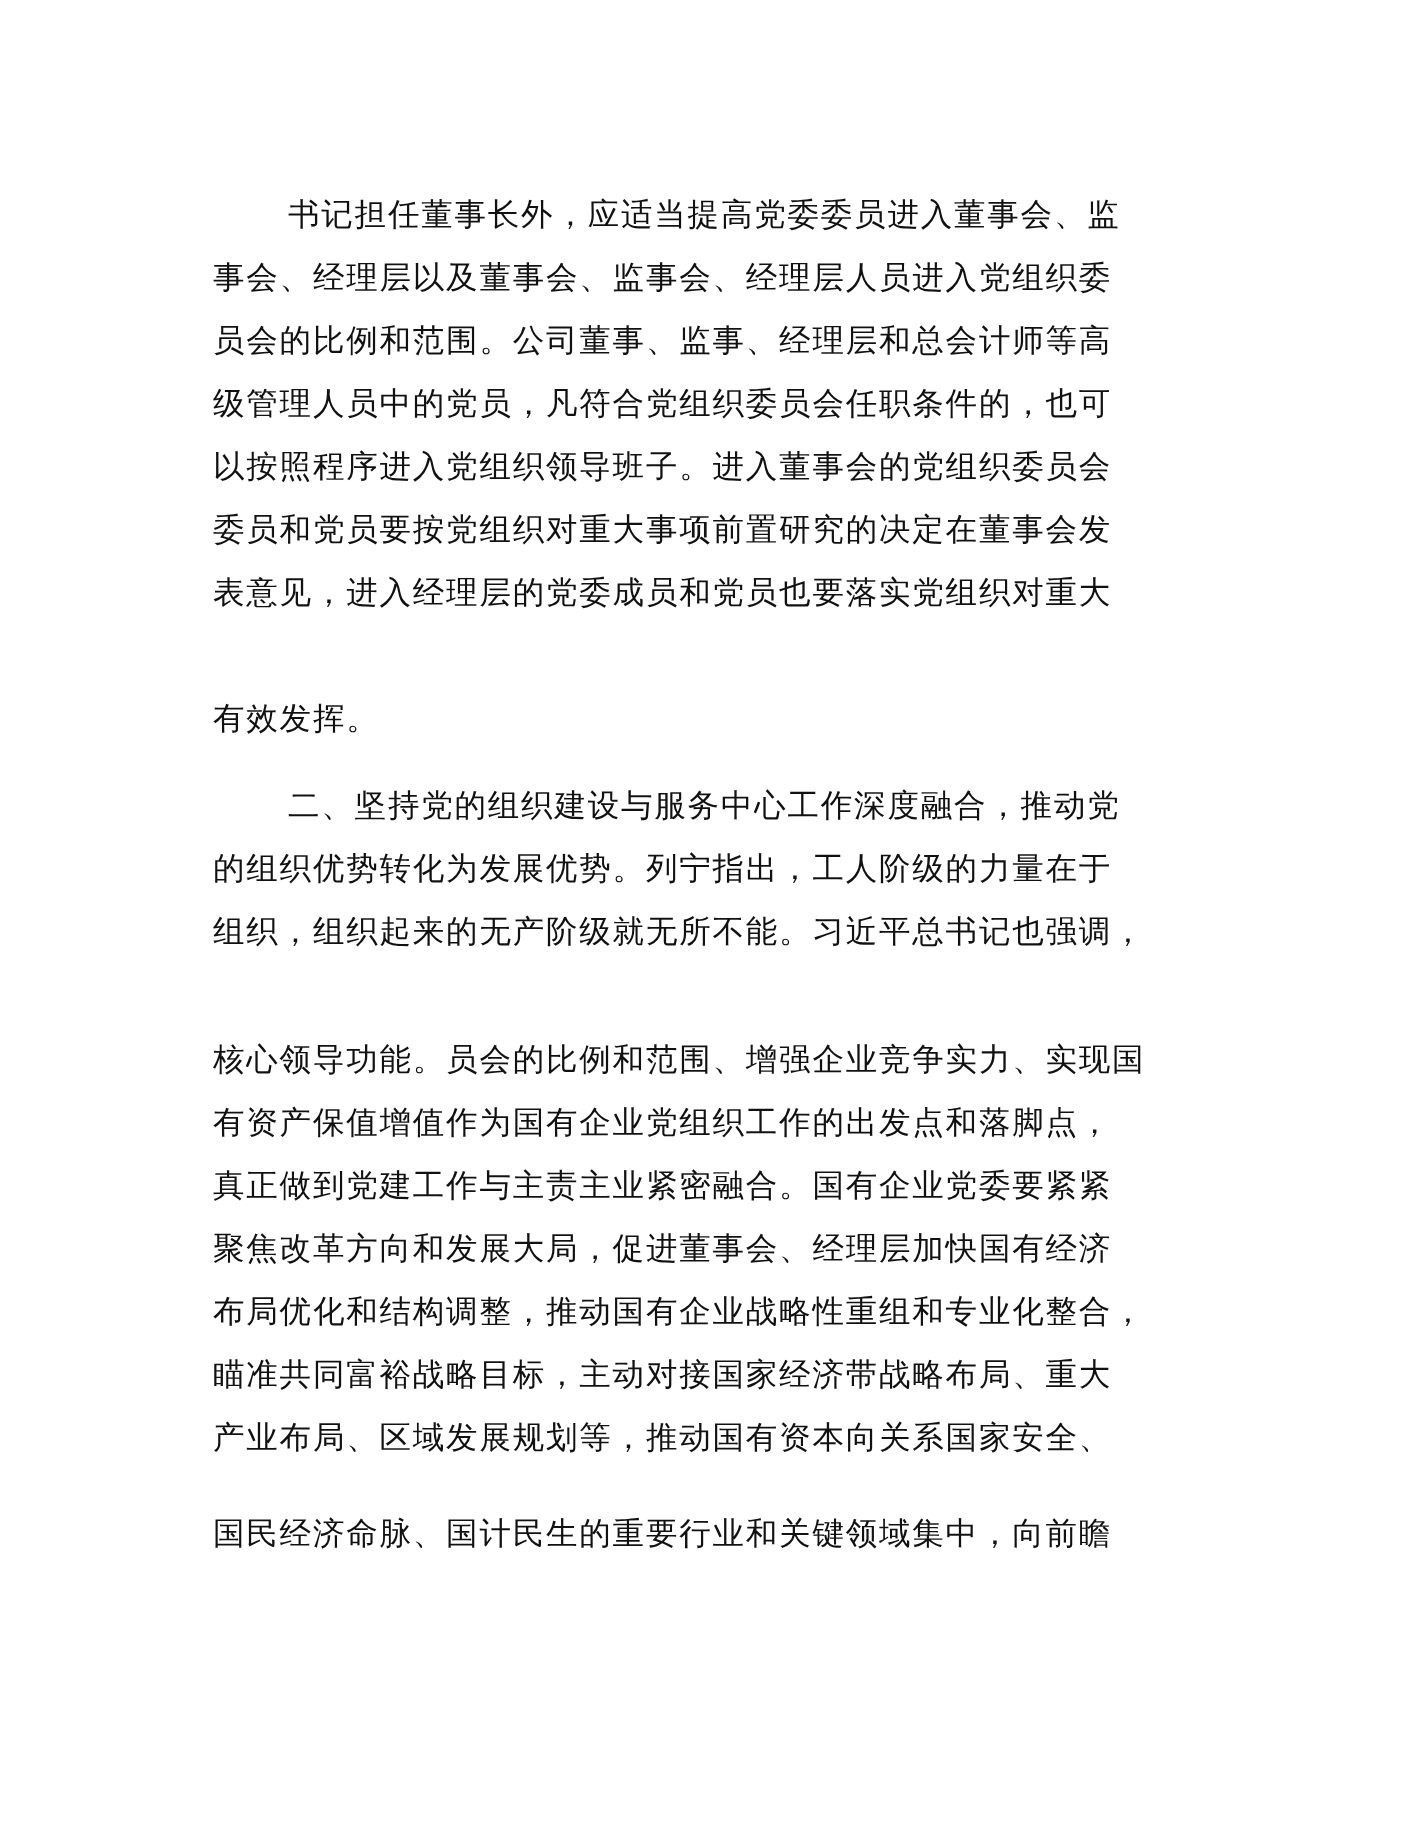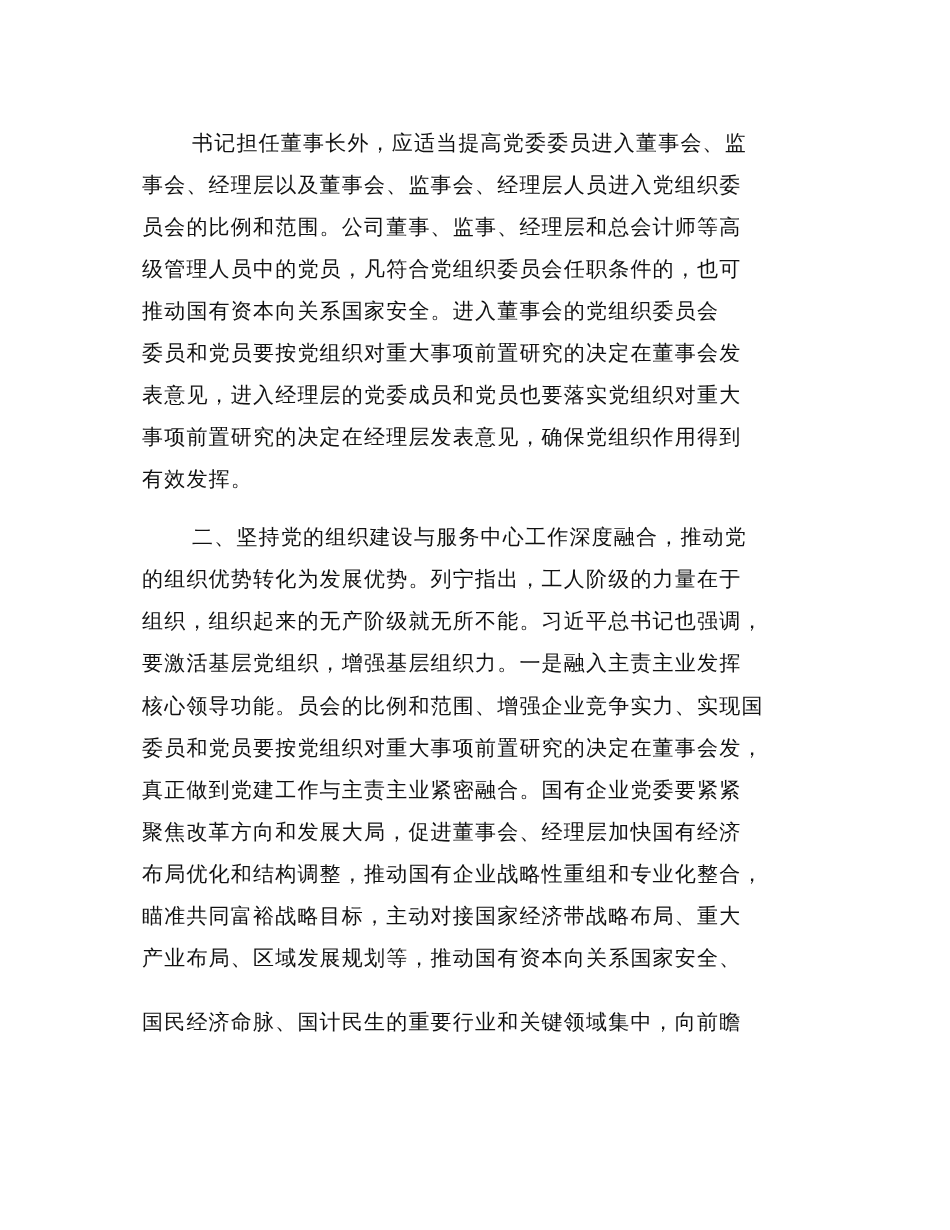"推动国有资本向关系国家安全。进入董事会的党组织委员会" div.line { text: 推动国有资本向关系国家安全 -> 以按照程序进入党组织领导班子 }
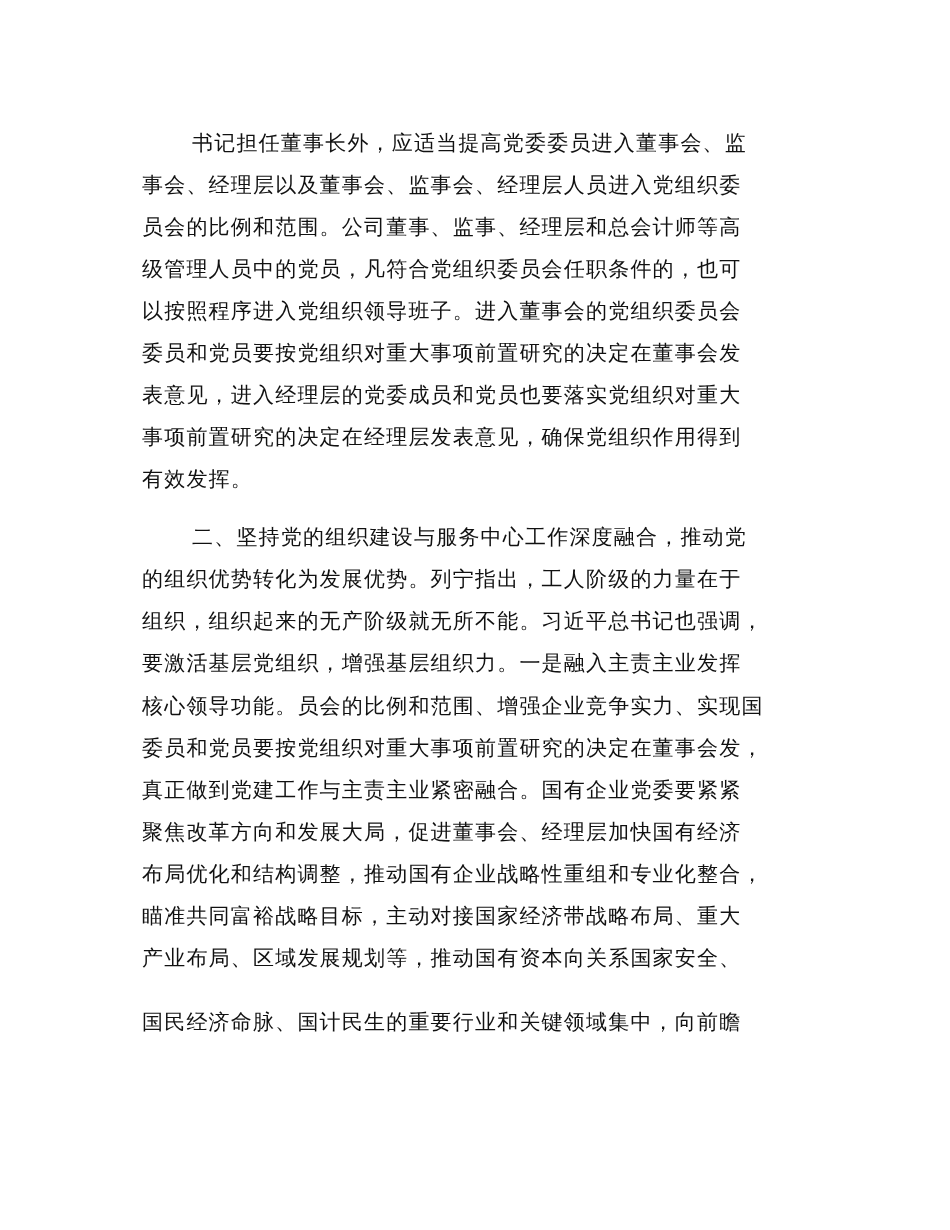"事项前置研究的决定在经理层发表意见，确保党组织作用得到" div.line { html: <div>事项前置研究的决定在经理层发表意见，确保党组织作用得到</div> -> none }
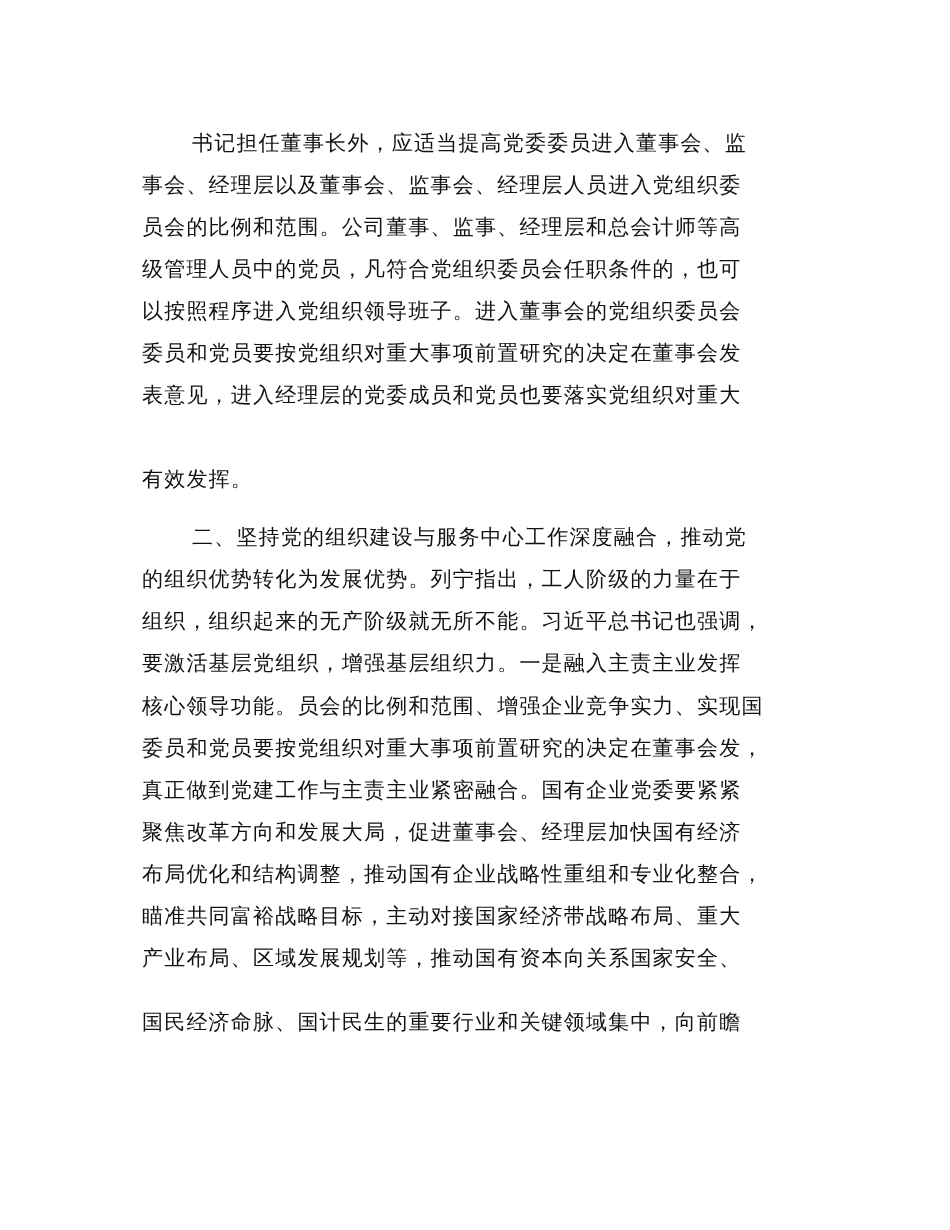"要激活基层党组织，增强基层组织力。一是融入主责主业发挥" div.line { html: <div>要激活基层党组织，增强基层组织力。一是融入主责主业发挥</div> -> none }
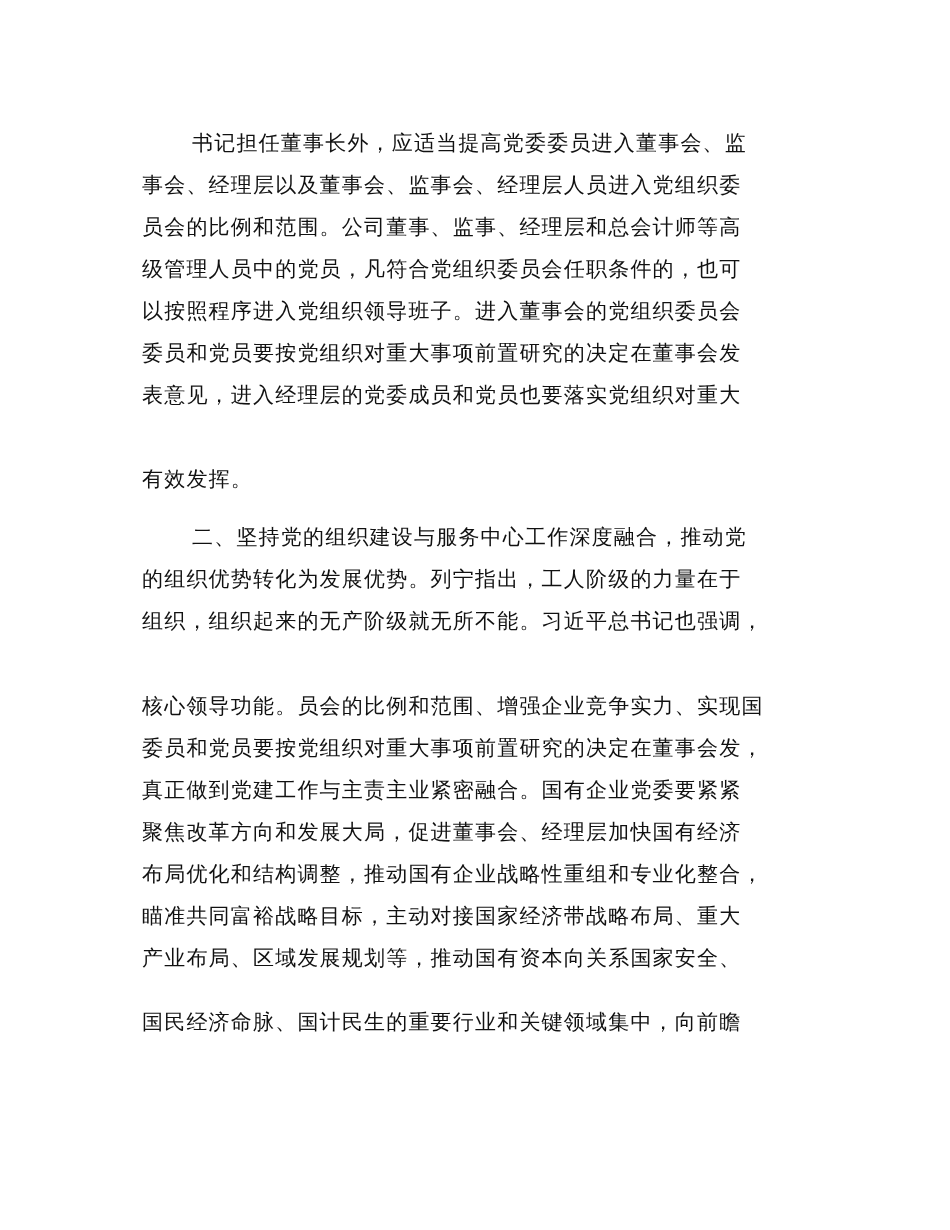"委员和党员要按党组织对重大事项前置研究的决定在董事会发，" div.line { text: 委员和党员要按党组织对重大事项前置研究的决定在董事会发 -> 有资产保值增值作为国有企业党组织工作的出发点和落脚点 }
